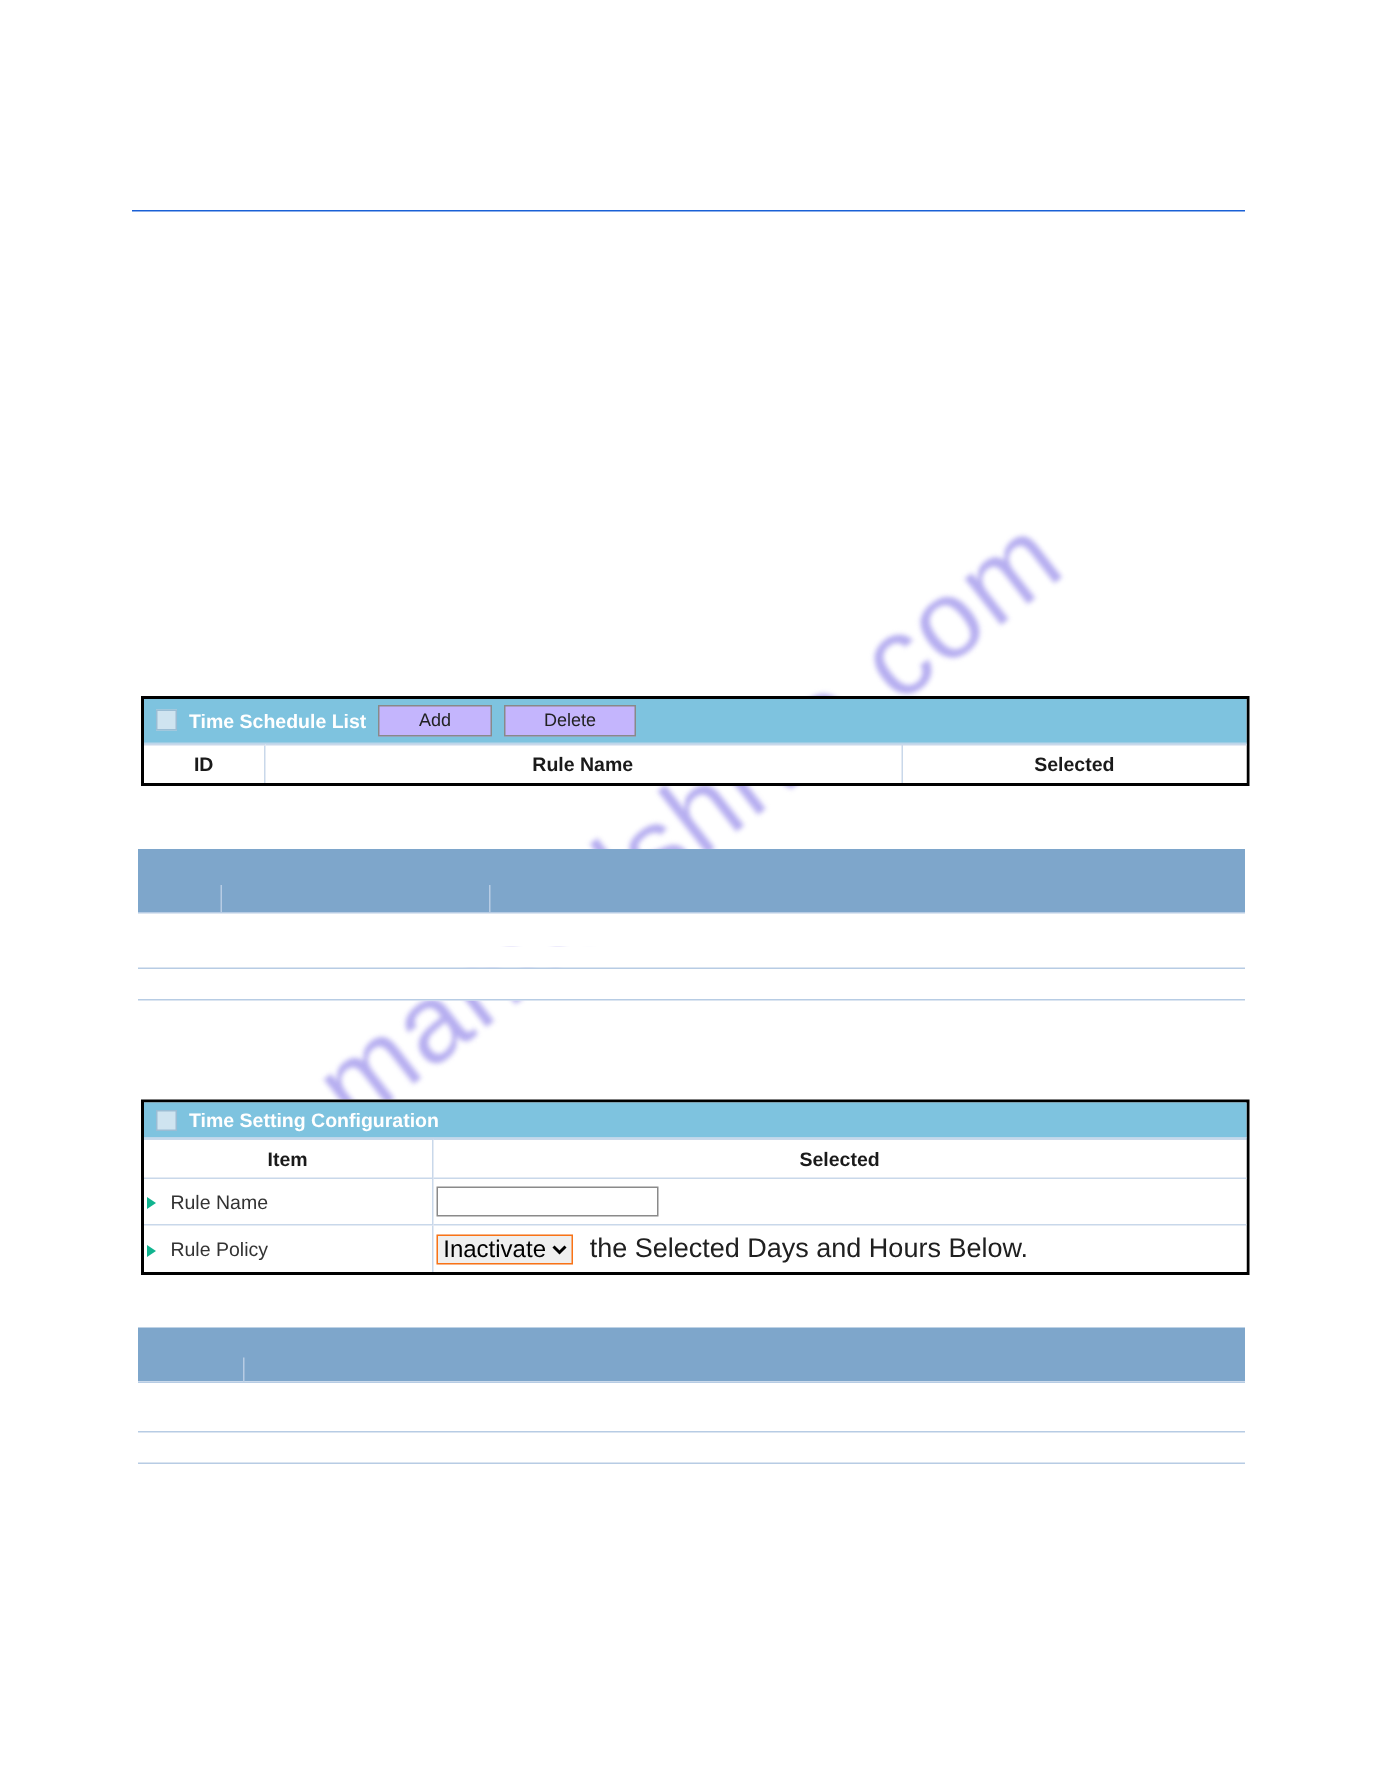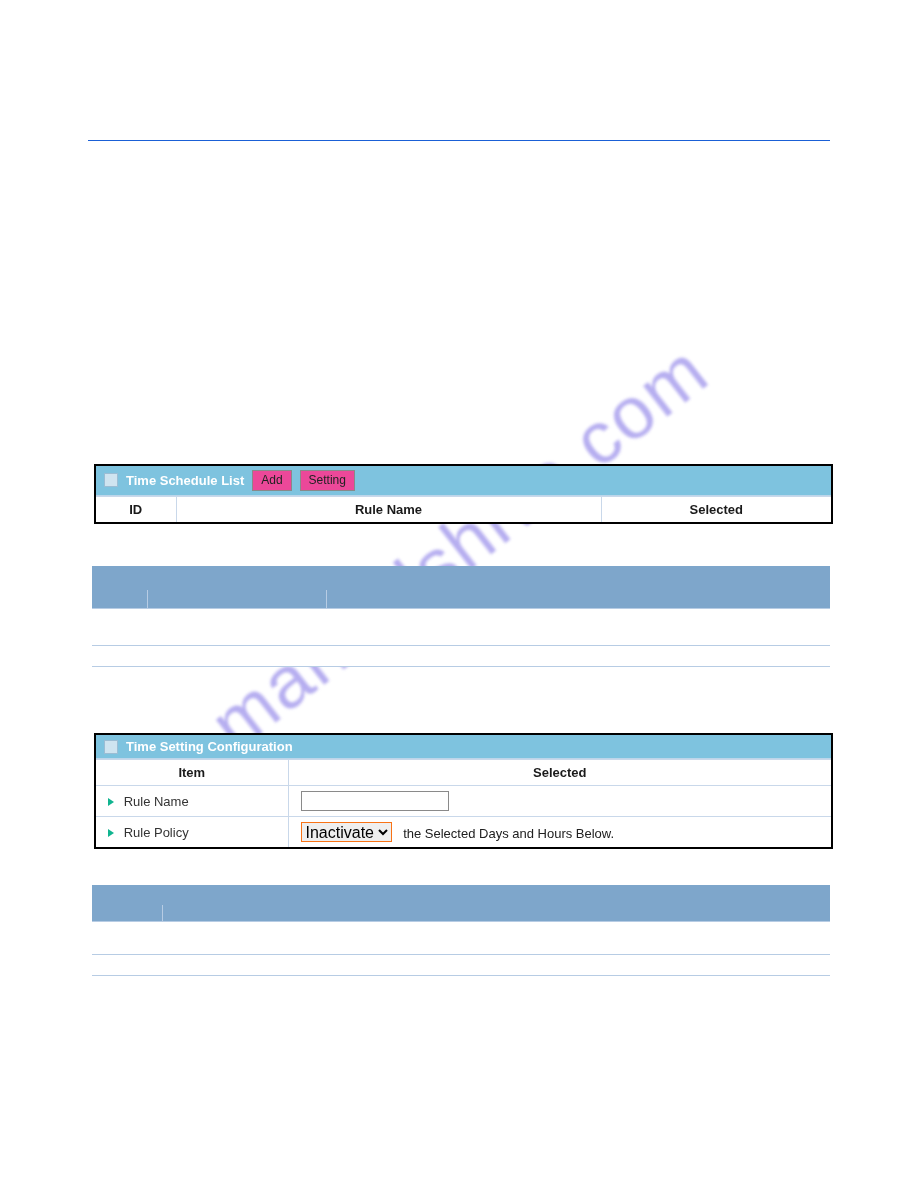"Add" .btn { background: #ec4899 -> #c4b5fd; padding: 1px 8px -> 1px 26px }
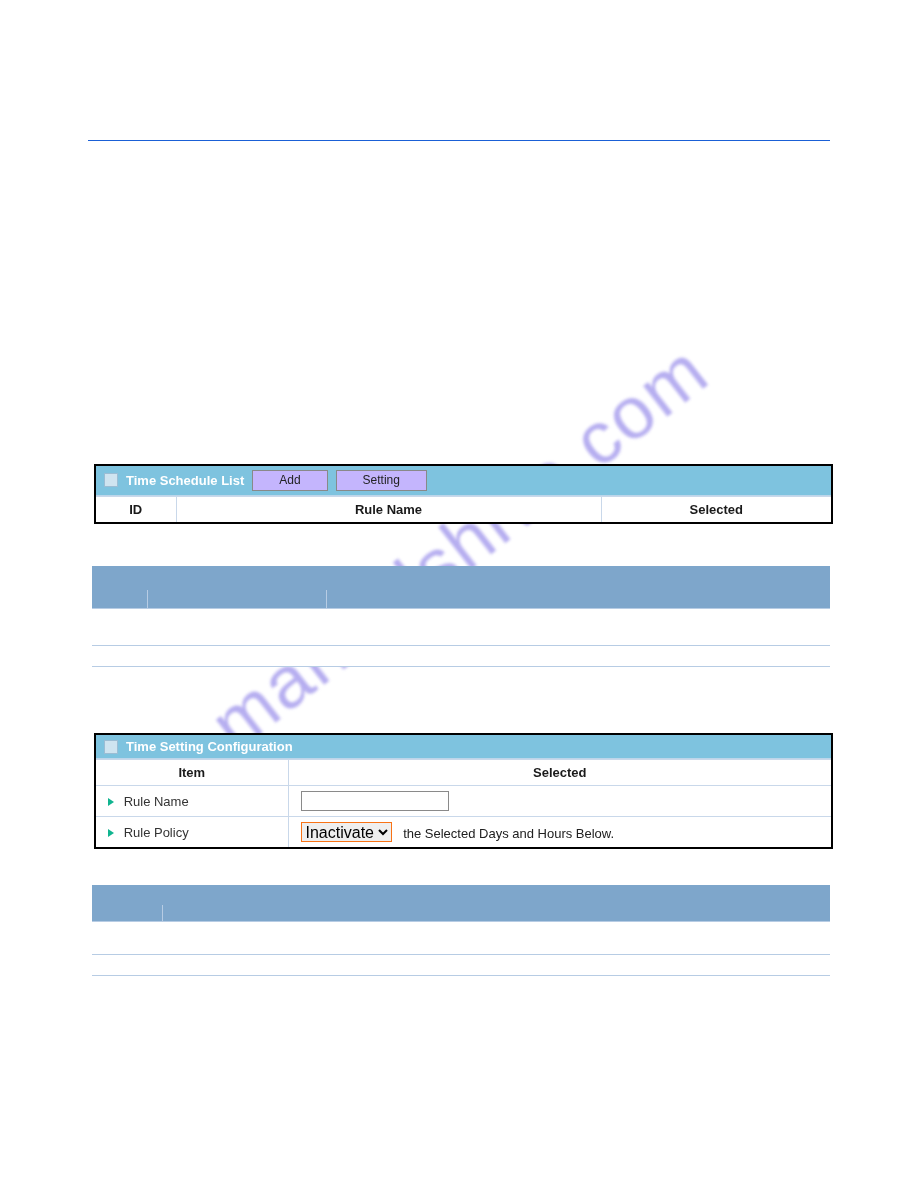"Setting" button.btn { text: Setting -> Delete }
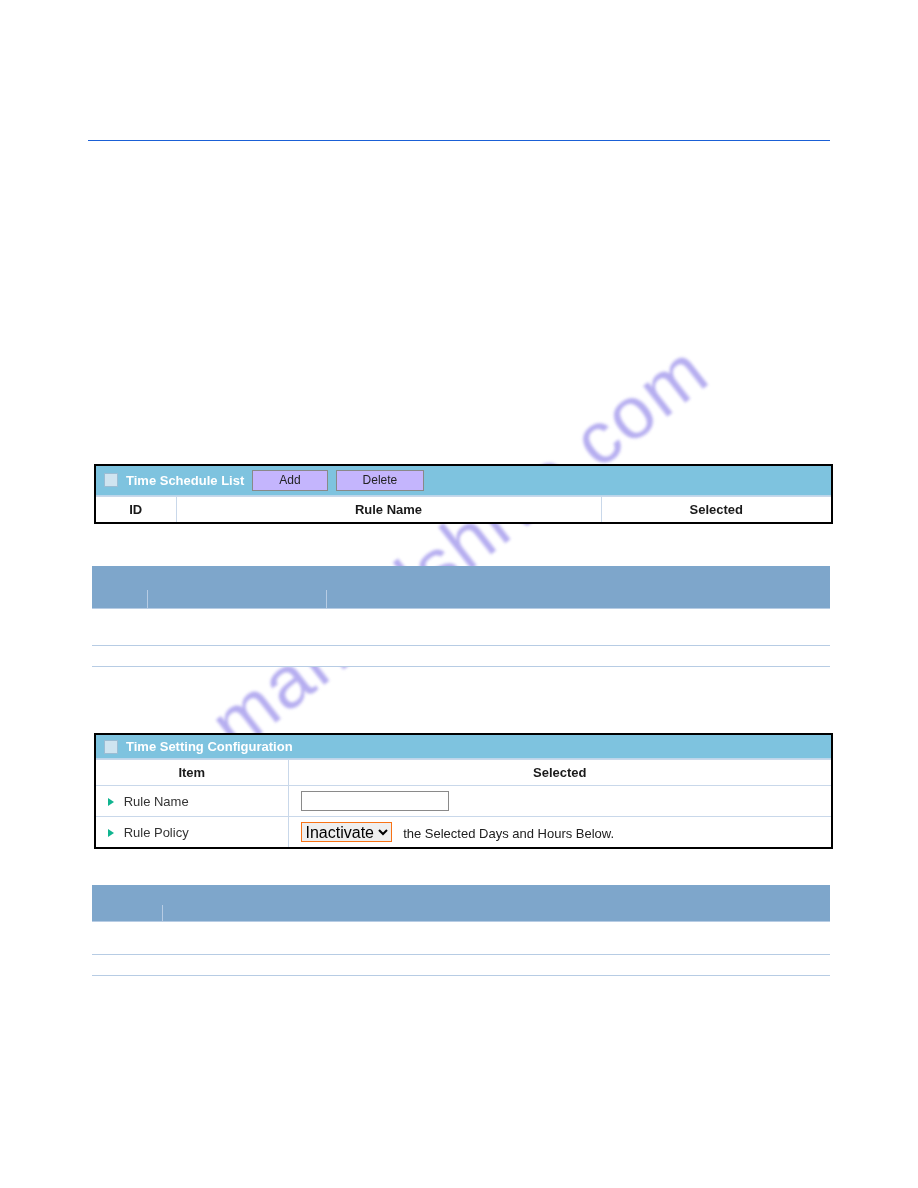"ID" .panel .tbl th, .panel .tbl td { padding: 5px 12px -> 5px 2px }
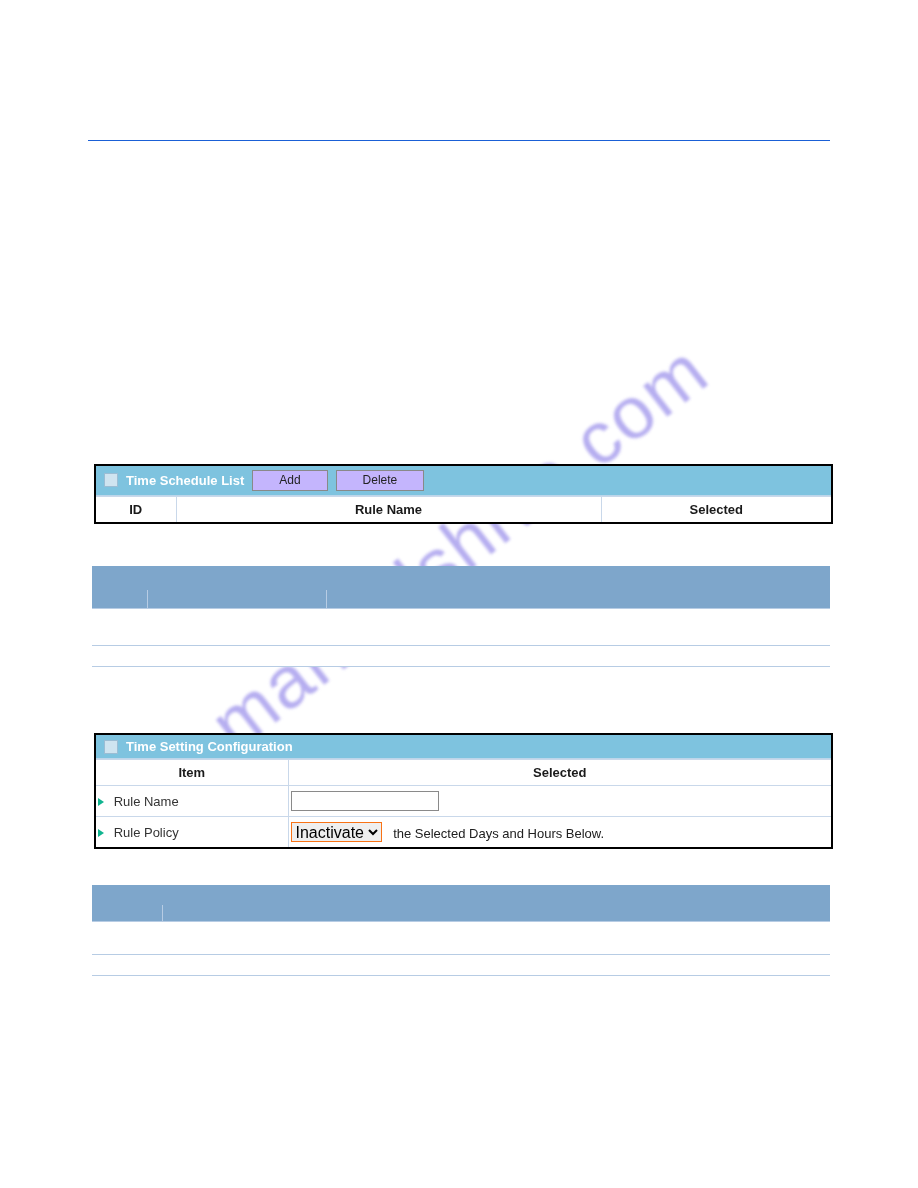"the Selected Days and Hours" .after-select { font-size: 13px -> 18px }
